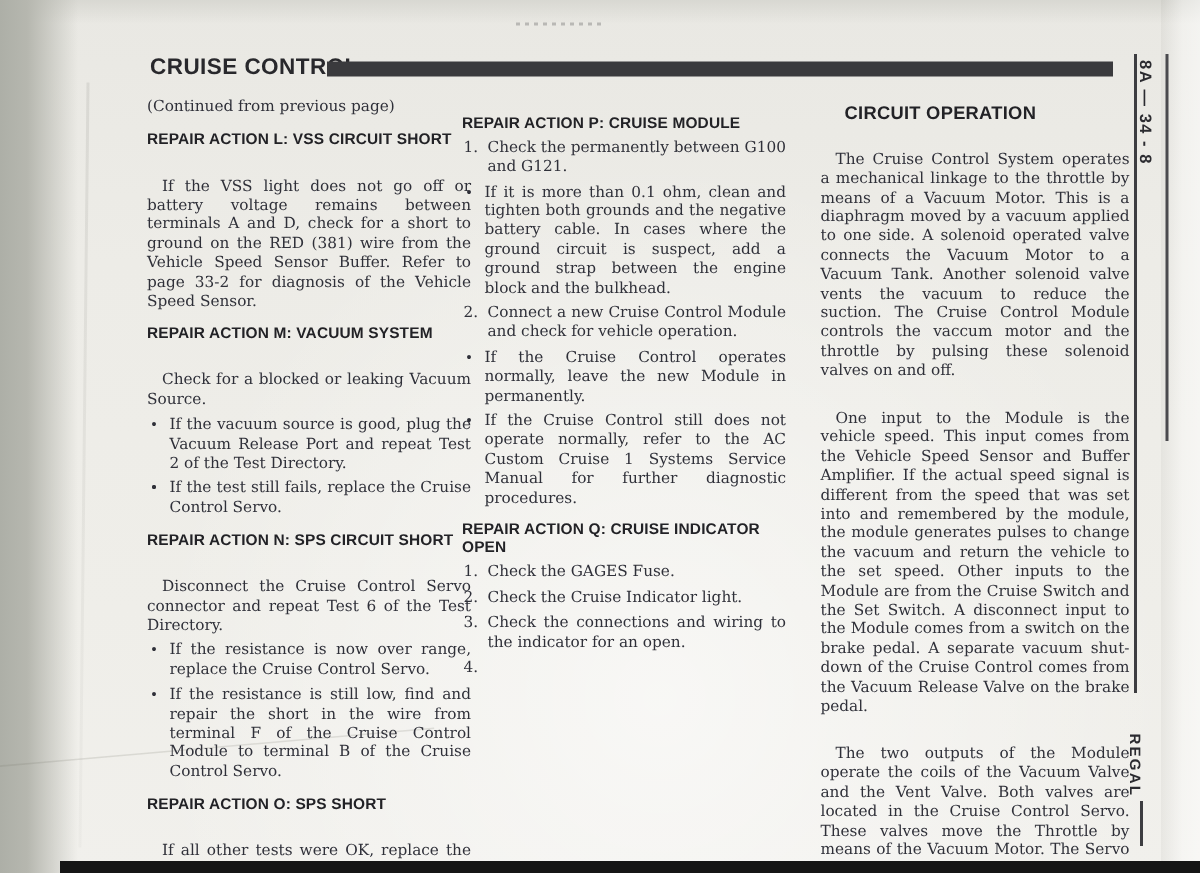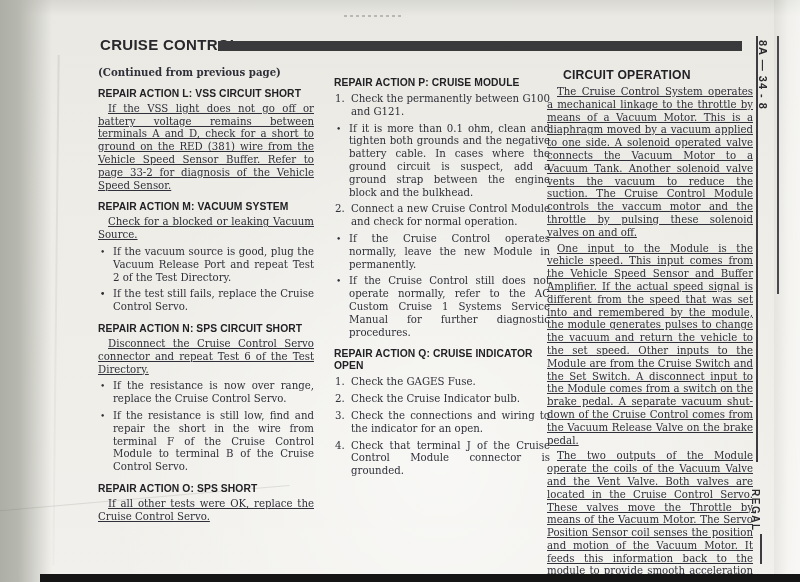"(Continued from previous page)" .plain { font-weight: bold -> none }
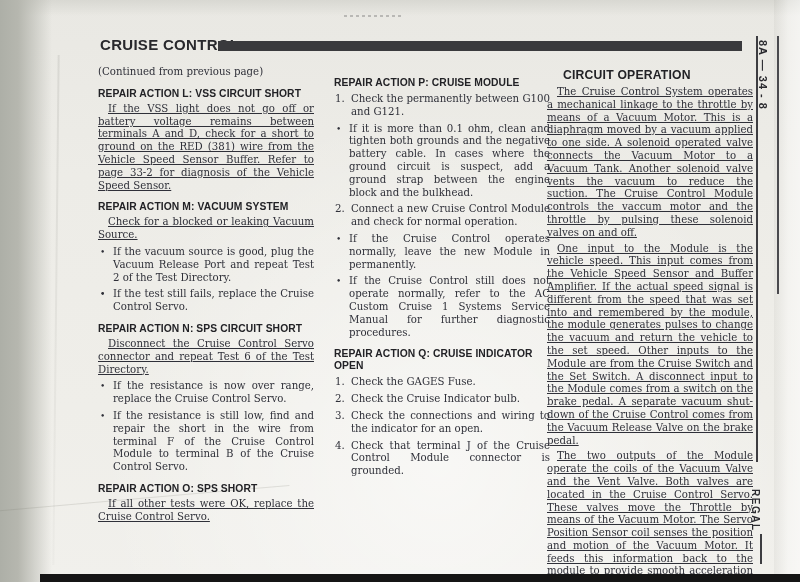"REPAIR ACTION P: CRUISE MODULE" .col2 { left: 334px -> 308px }
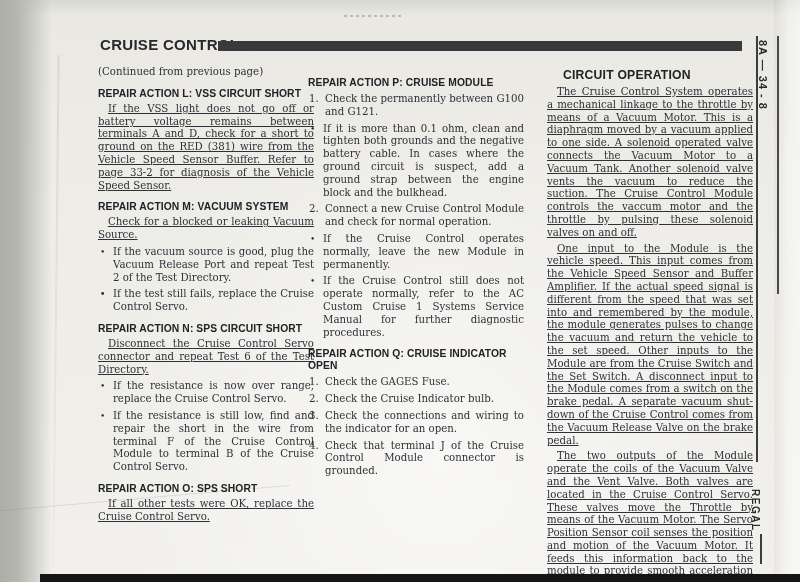"The Cruise Control System operates" .para { margin-top: 3px -> 19px; text-decoration: underline -> none }
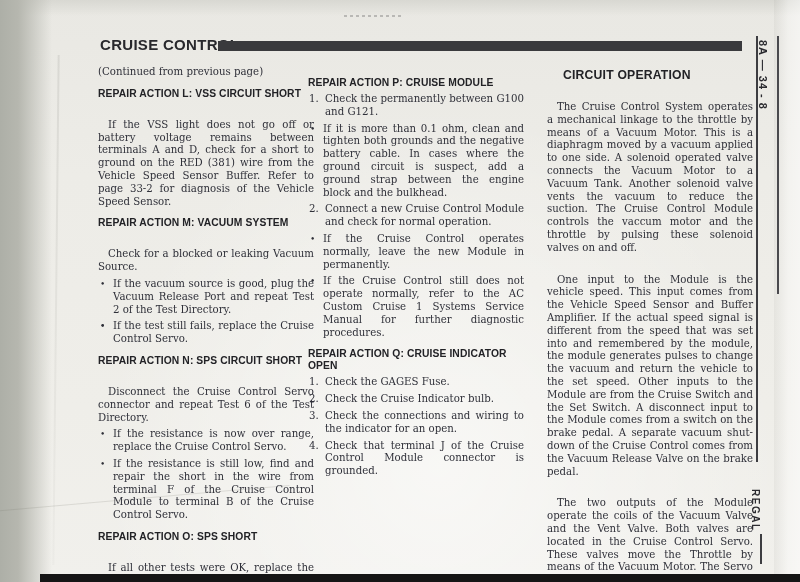"Connect a new Cruise Control" span.txt { text: normal -> vehicle }
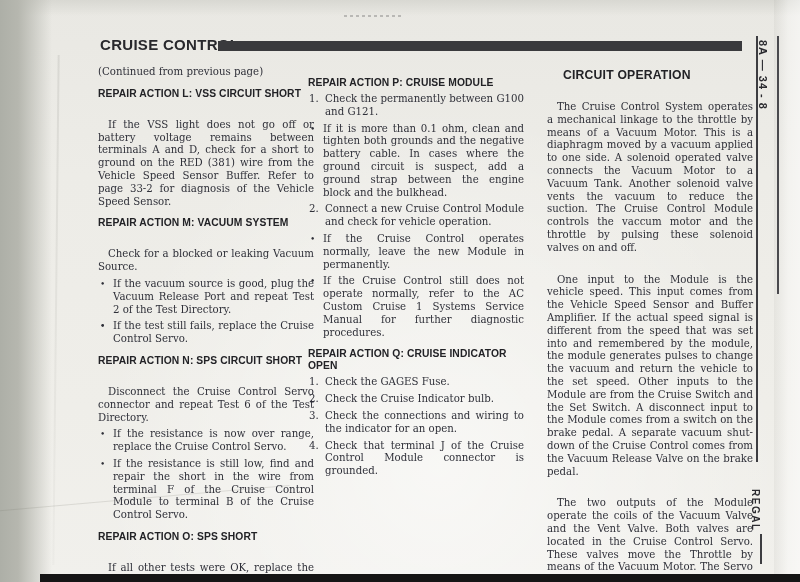"Check the Cruise Indicator bulb." span.txt { text: bulb -> light }
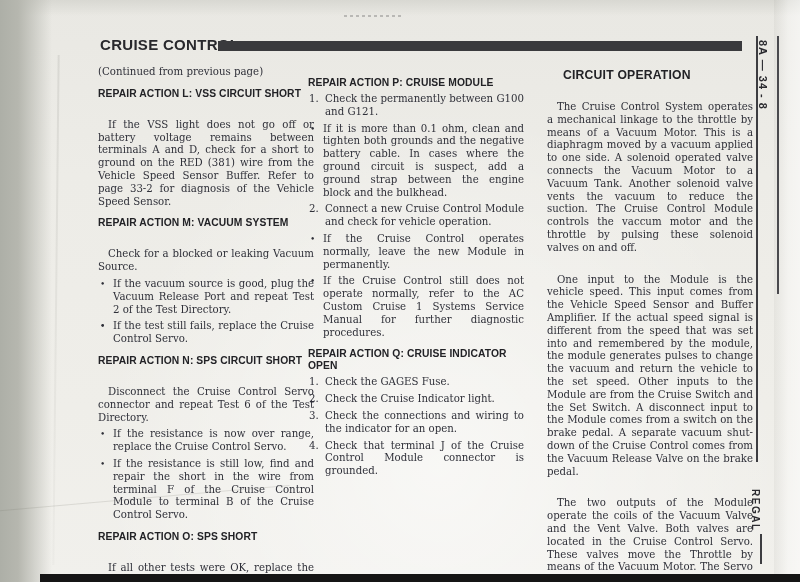"Check that terminal J of" span.txt { html: <span>Check that terminal J of the Cruise Control Module connector is grounded.</span> -> none }
